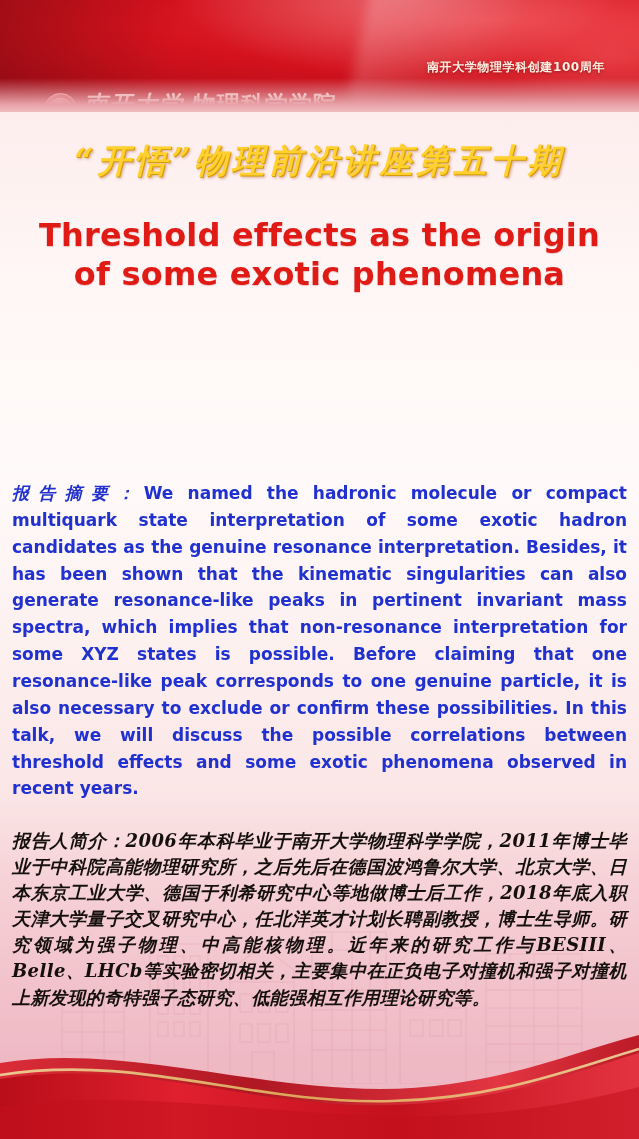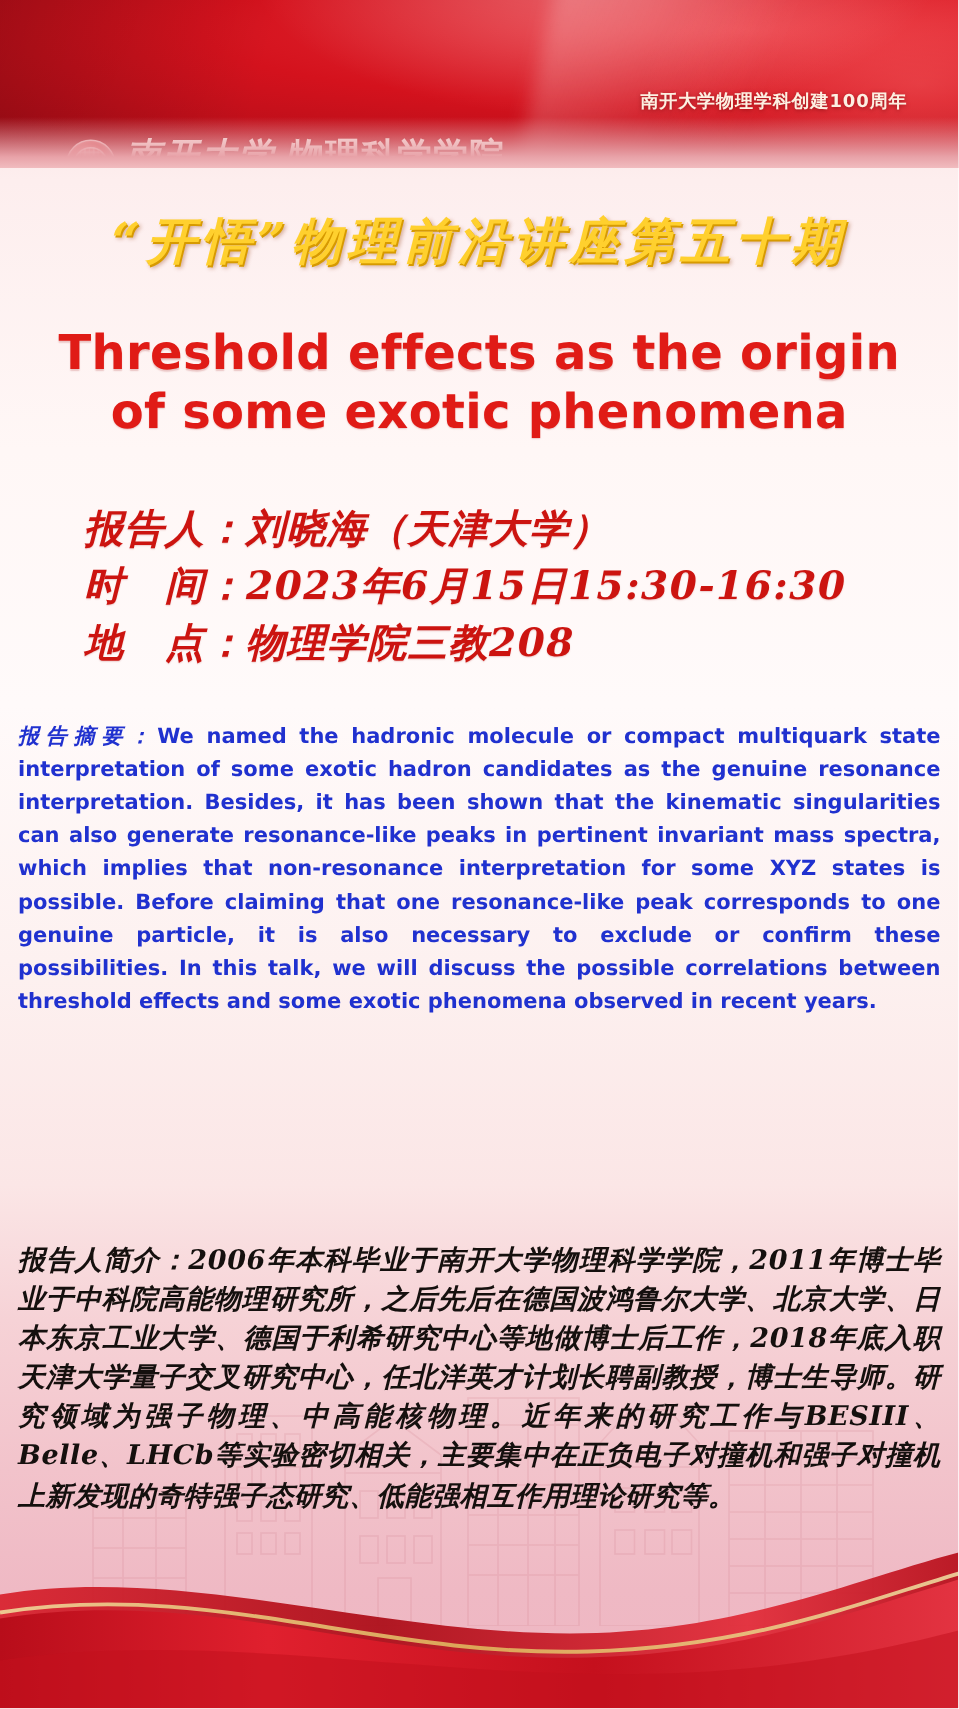"报告人：" div.info { html: <div> <div> <span>报告人：</span> <span>刘晓海（天津大学）</span> </div> <div> <span>时 间：</span> <span>2023年6月15日15:30-16:30</span> </div> <div> <span>地 点：</span> <span>物理学院三教208</span> </div> </div> -> none }
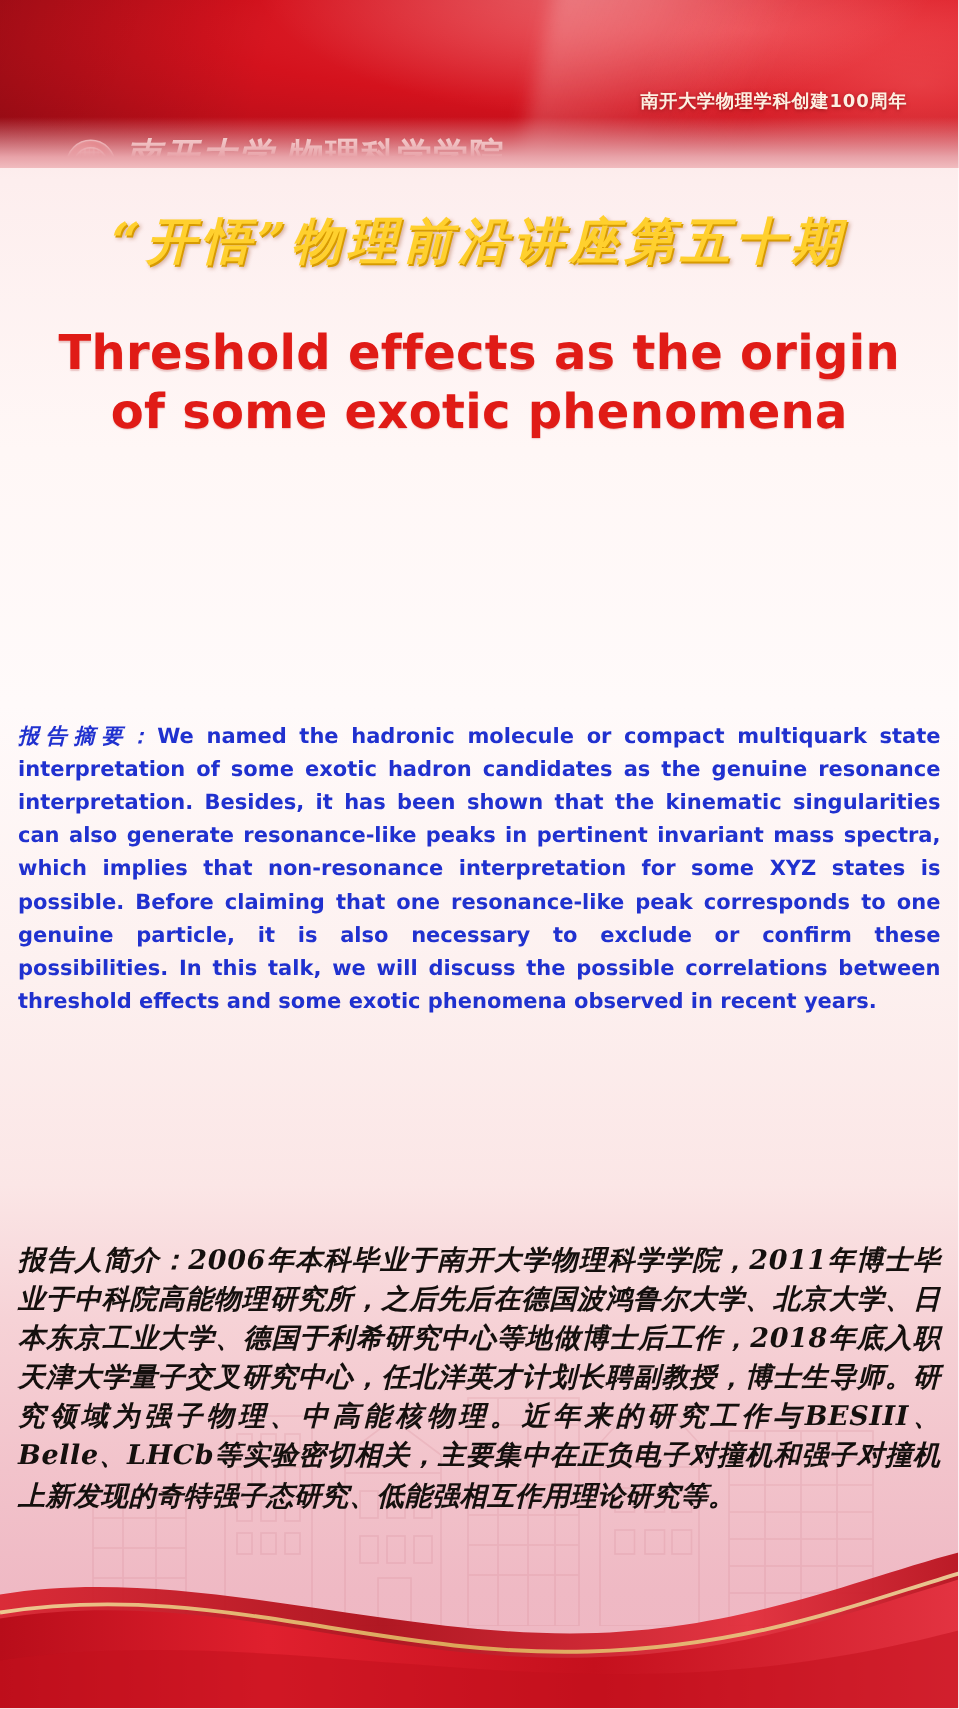"报告摘要：We named the hadronic molecule" .abstract { font-size: 14px -> 17px }
